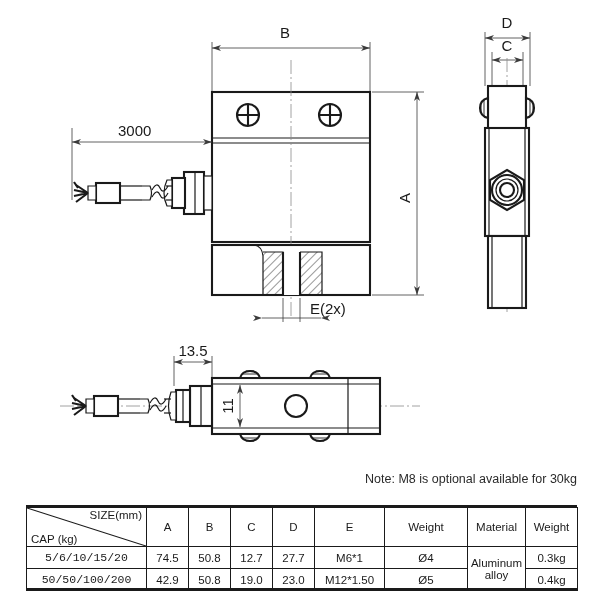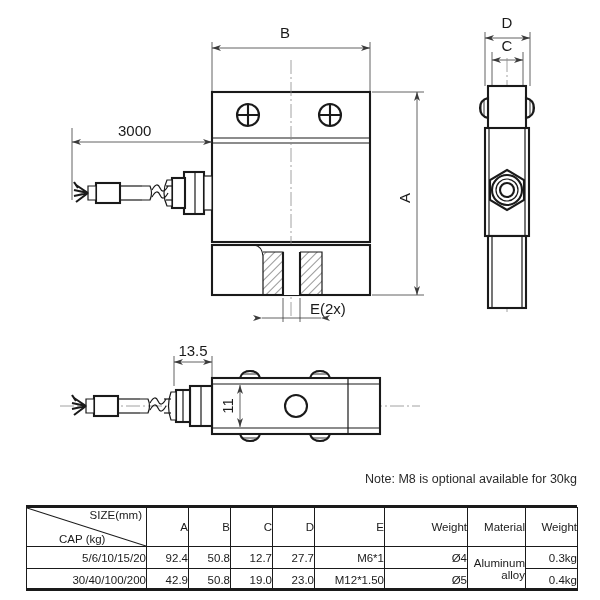"SIZE(mm)" table.spec td, table.spec th { text-align: right -> center }
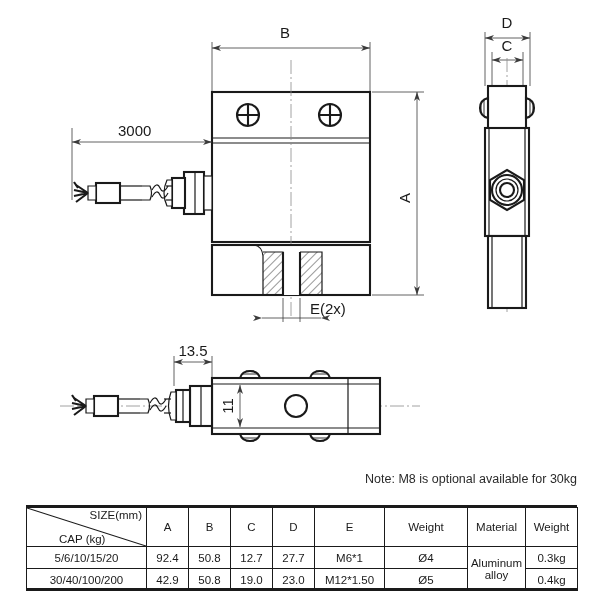"CAP (kg)" td.corner .cap-lbl { margin-left: 28px -> none }
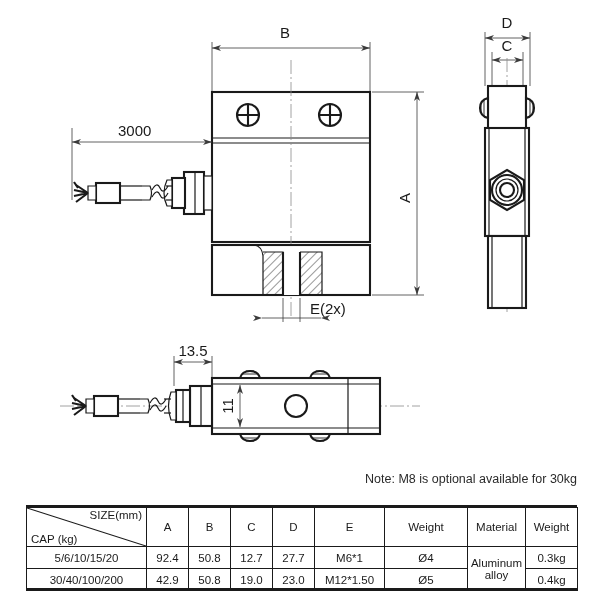"5/6/10/15/20" td.left-cell { font-family: none -> Liberation Mono, monospace }
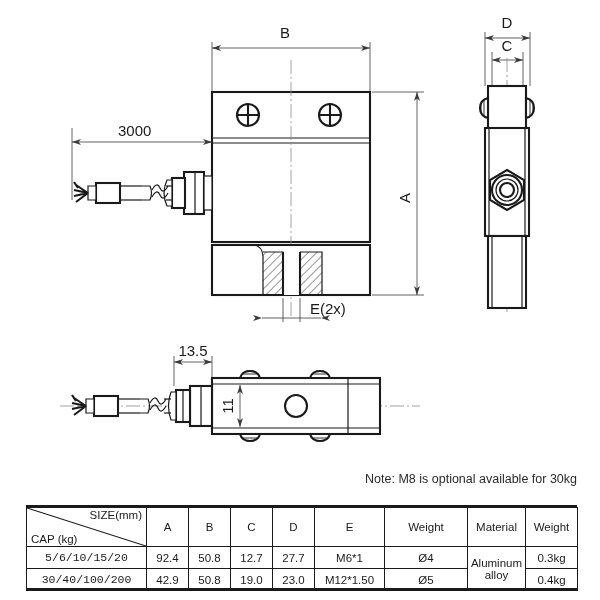"92.4" td { text: 92.4 -> 74.5 }
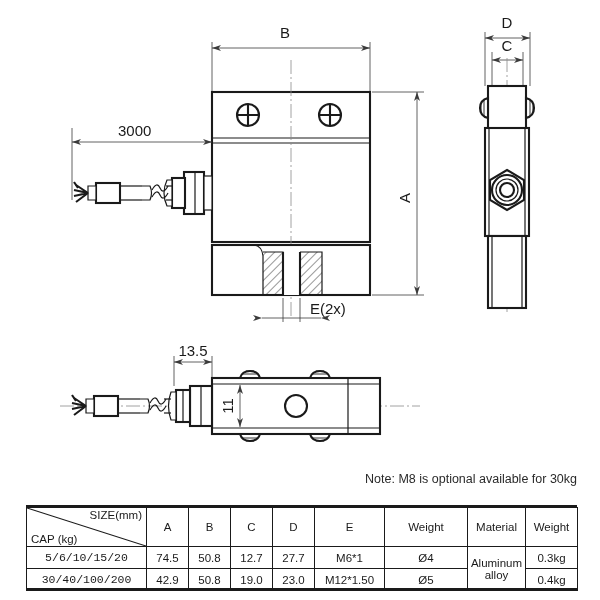"30/40/100/200" td.left-cell { text: 30/40/100/200 -> 50/50/100/200 }
